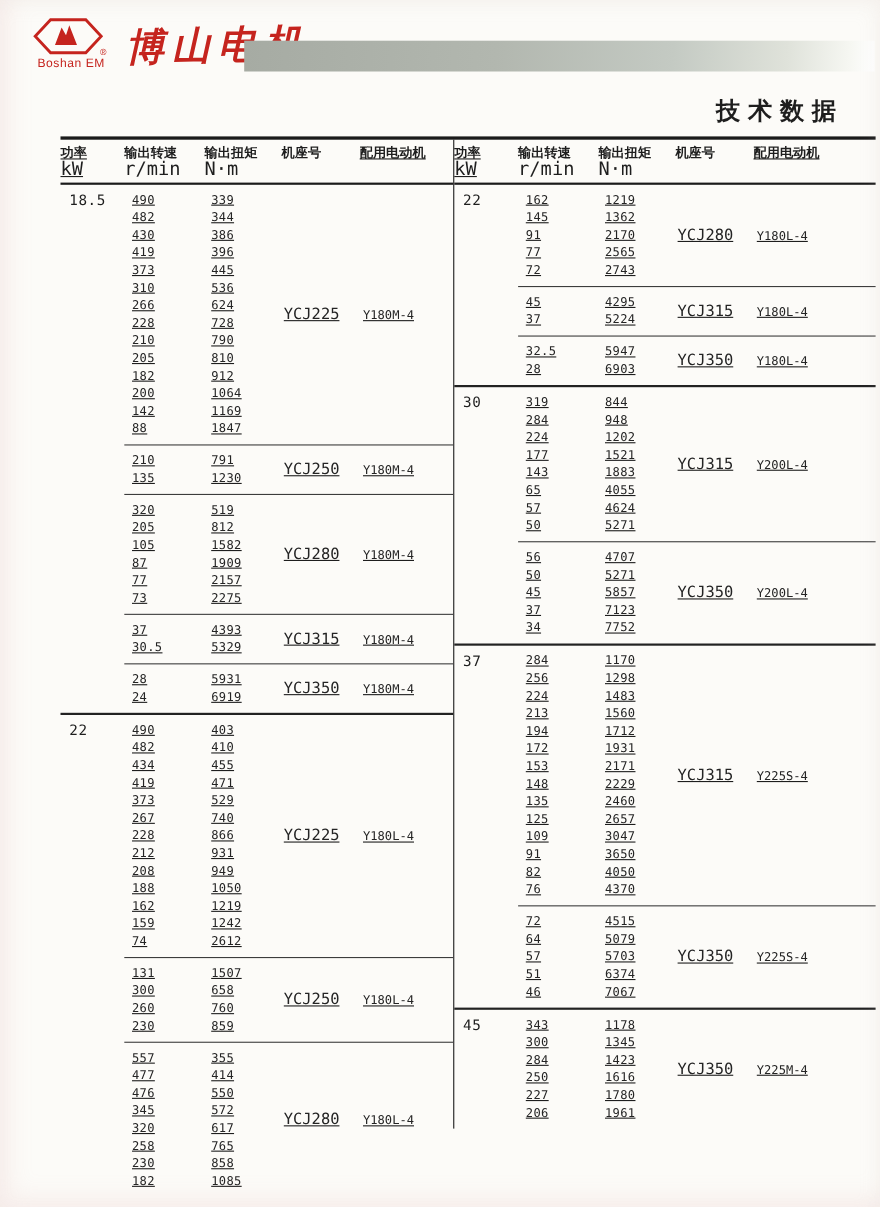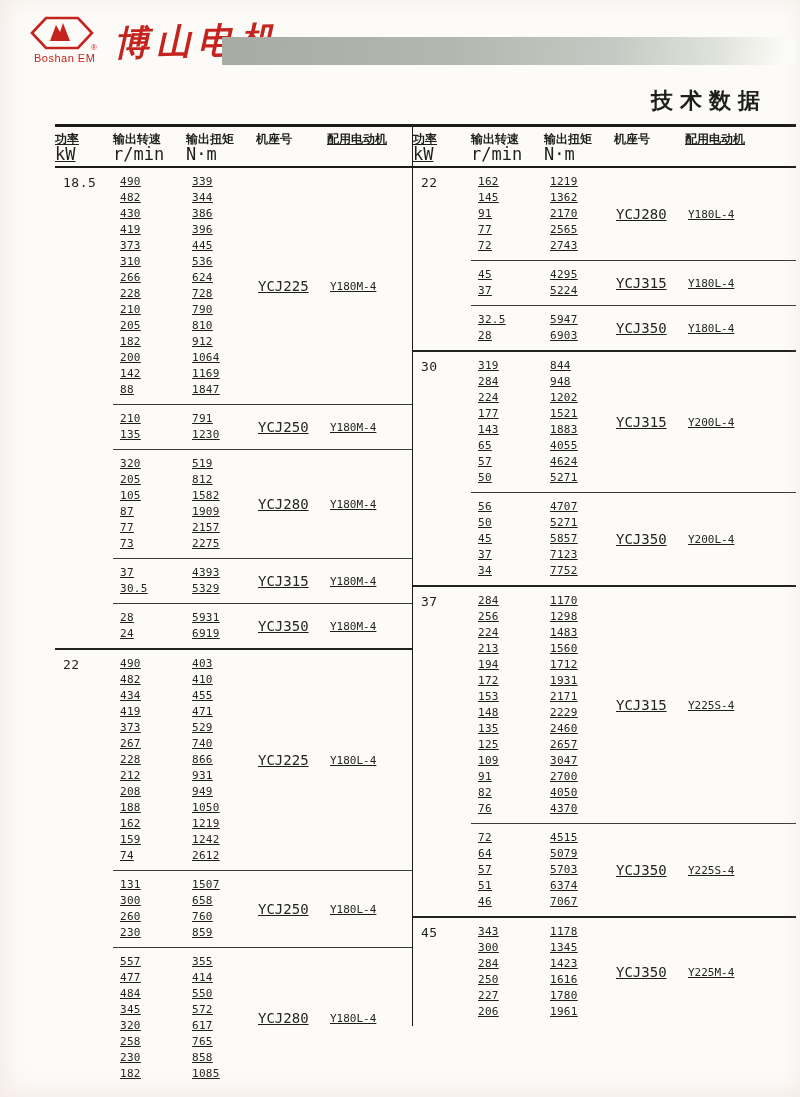"2700" span.cell { text: 2700 -> 3650 }
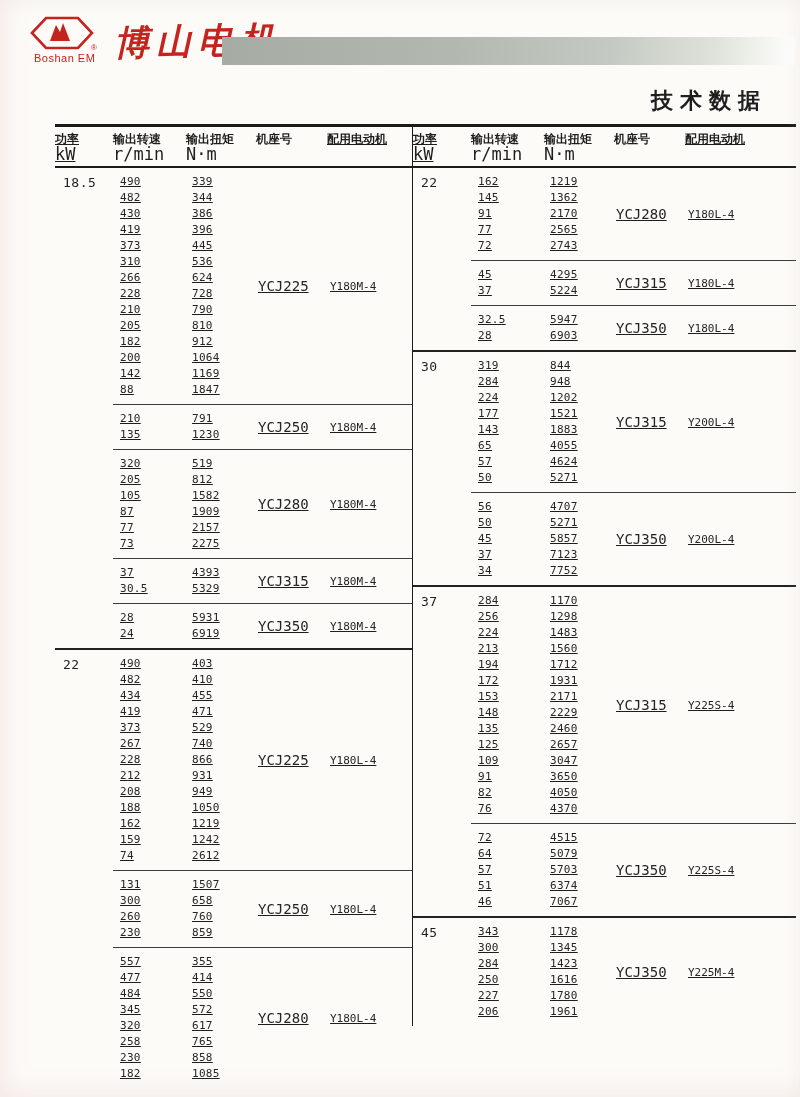"484" span.cell { text: 484 -> 476 }
